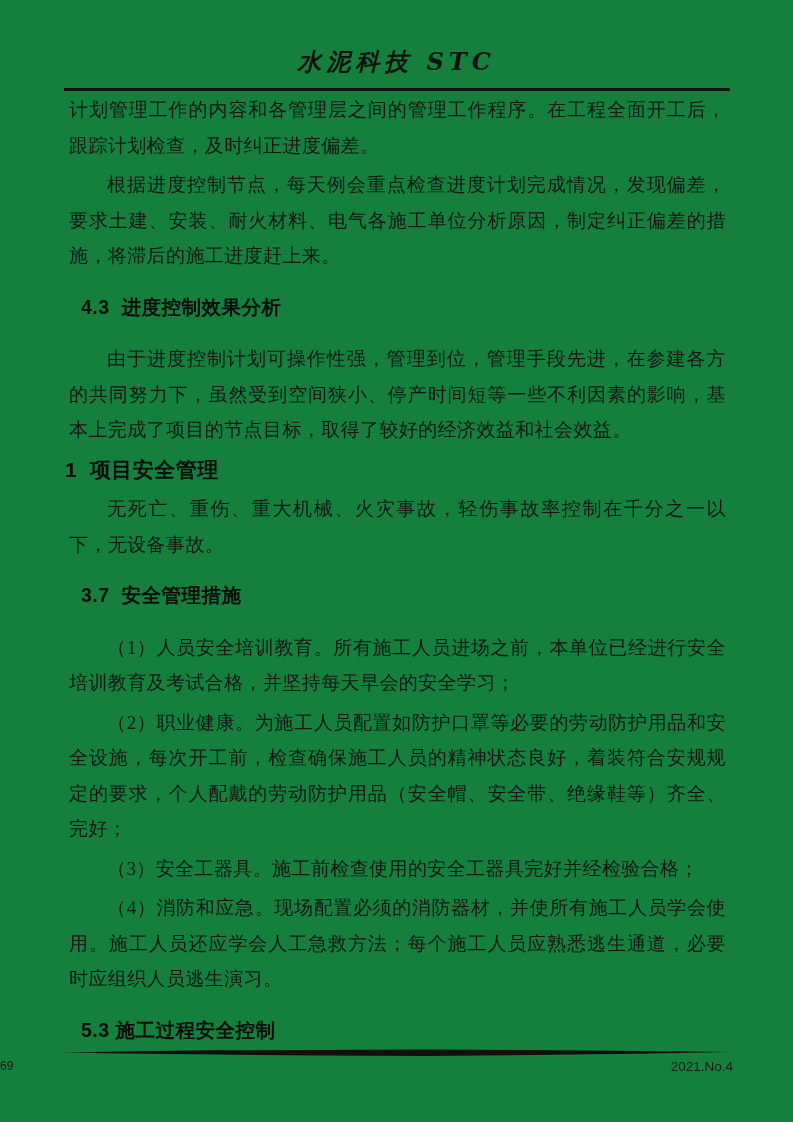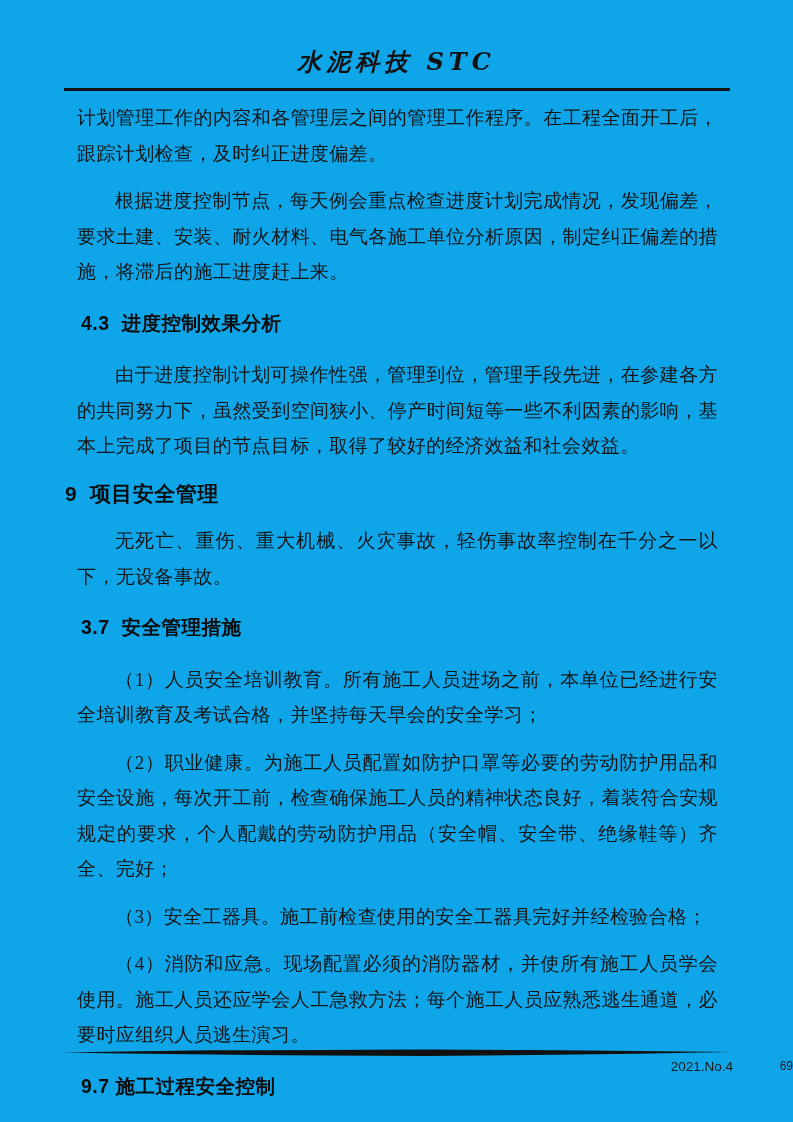"水泥科技 STC" .page { background: #0ea5e9 -> #15803d }
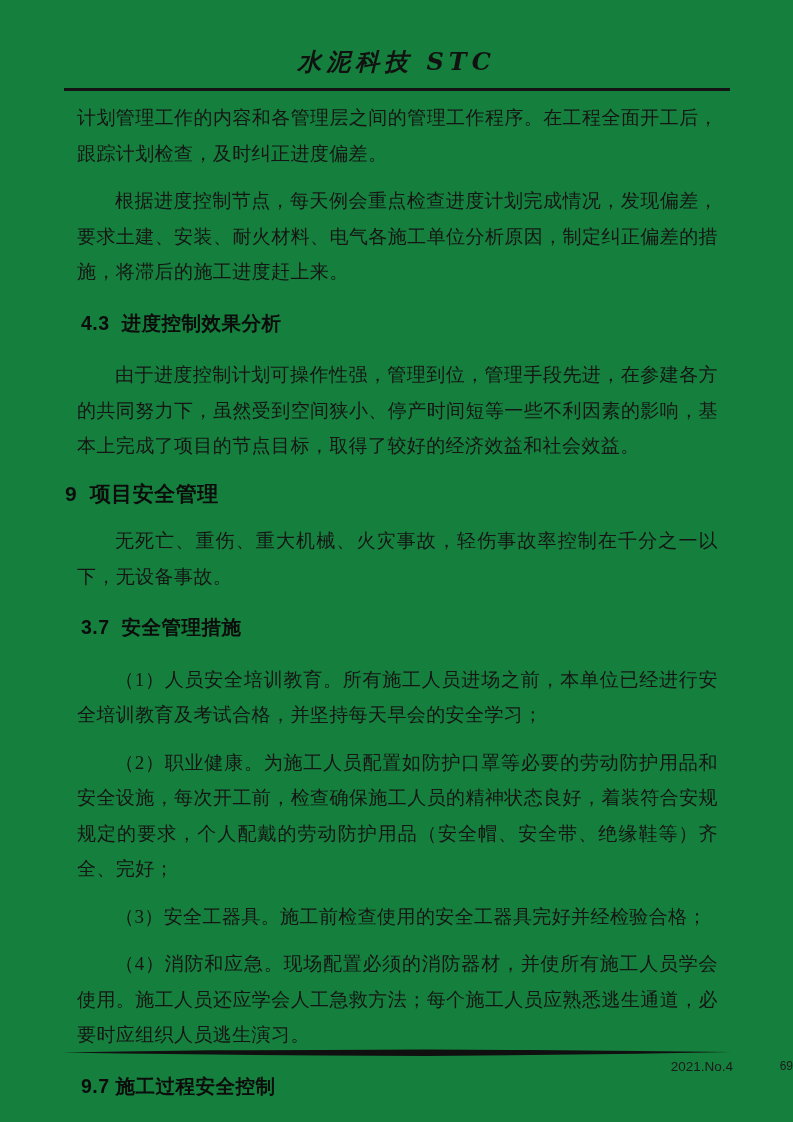"计划管理工作的内容和各管理层之间的管理工作程序。在工程全面开工后，跟踪计划检查，" .content p { margin: 12px -> 4px }
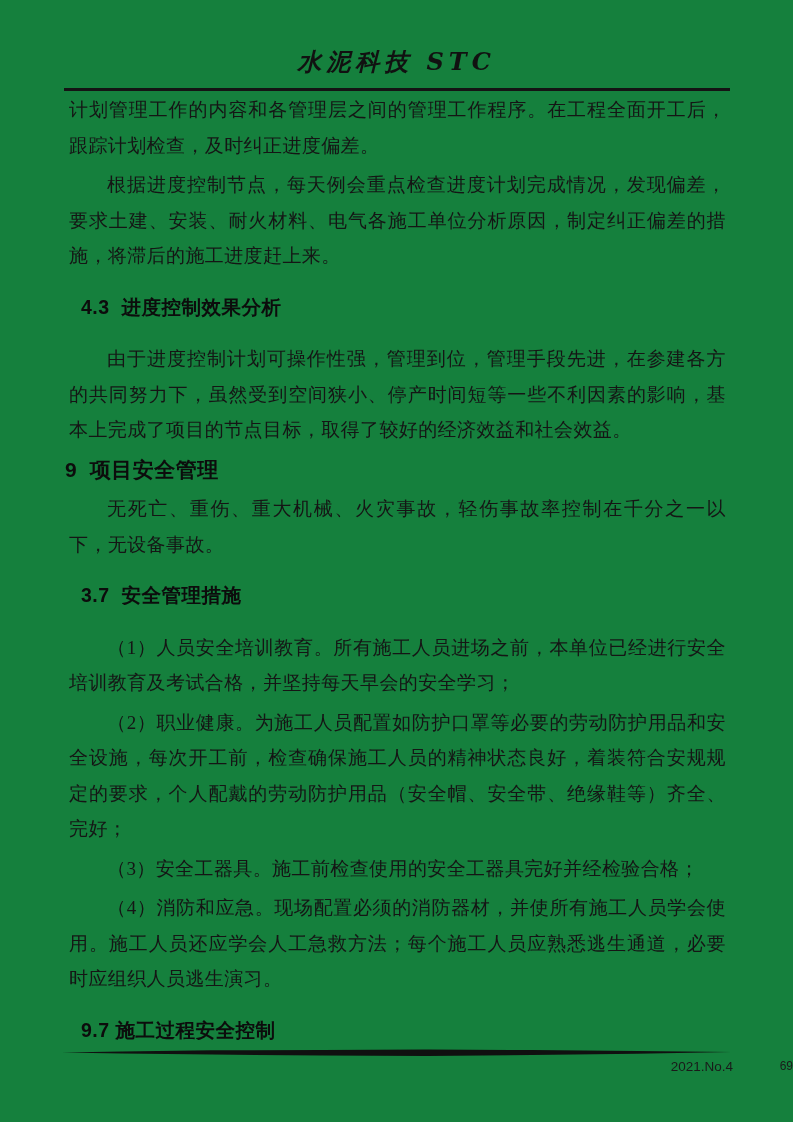"9 项目安全管理" h1 { text: 9 -> 1 }
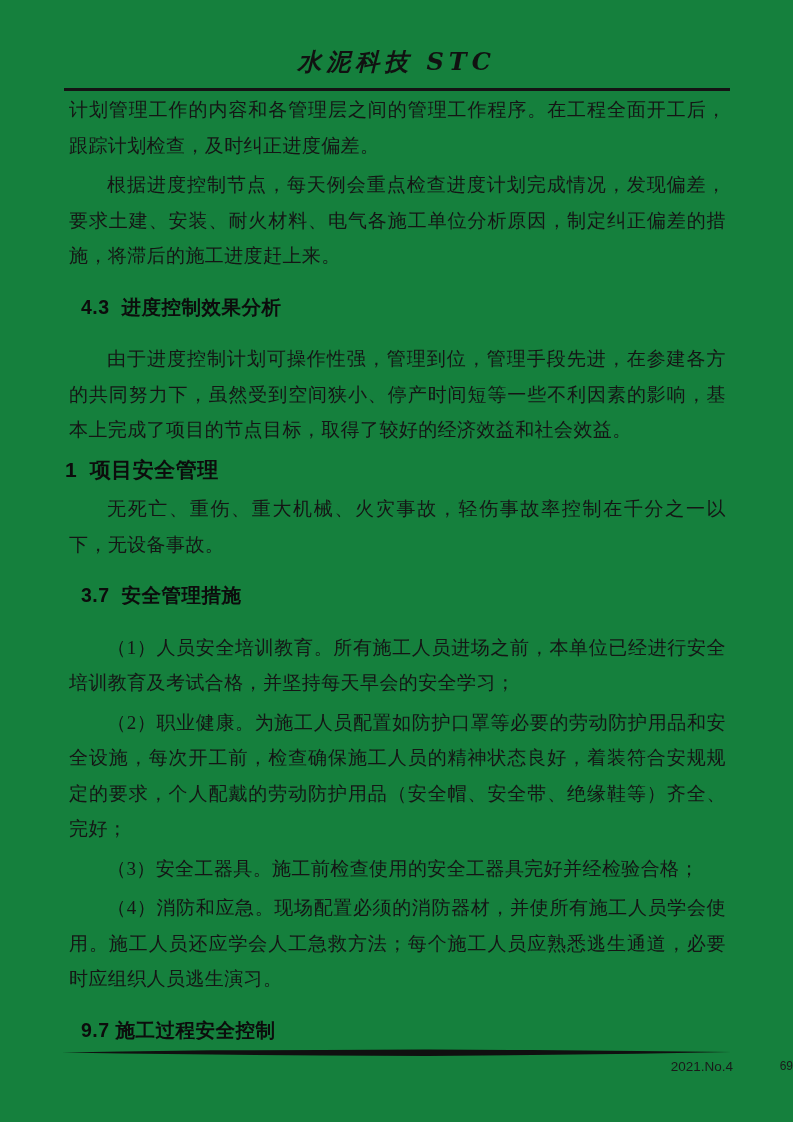"9.7 施工过程安全控制" h2 { text: 9.7 -> 5.3 }
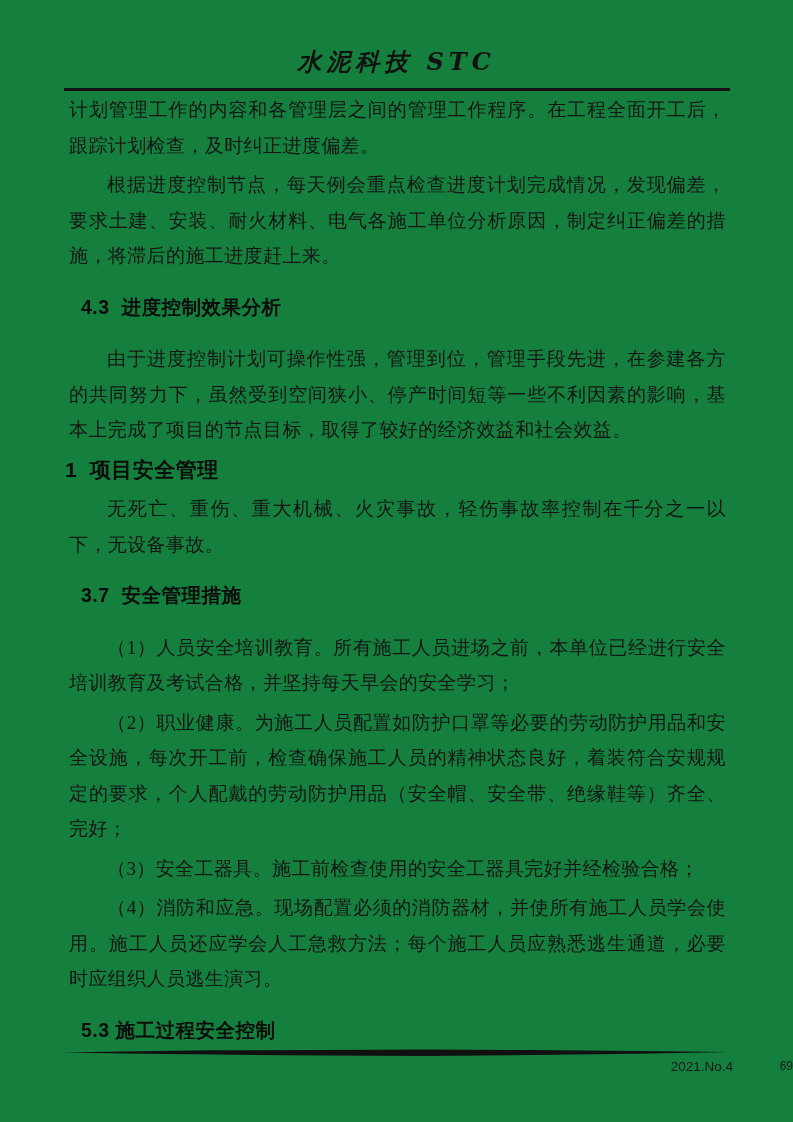"69" .page-number { text-align: right -> left }
